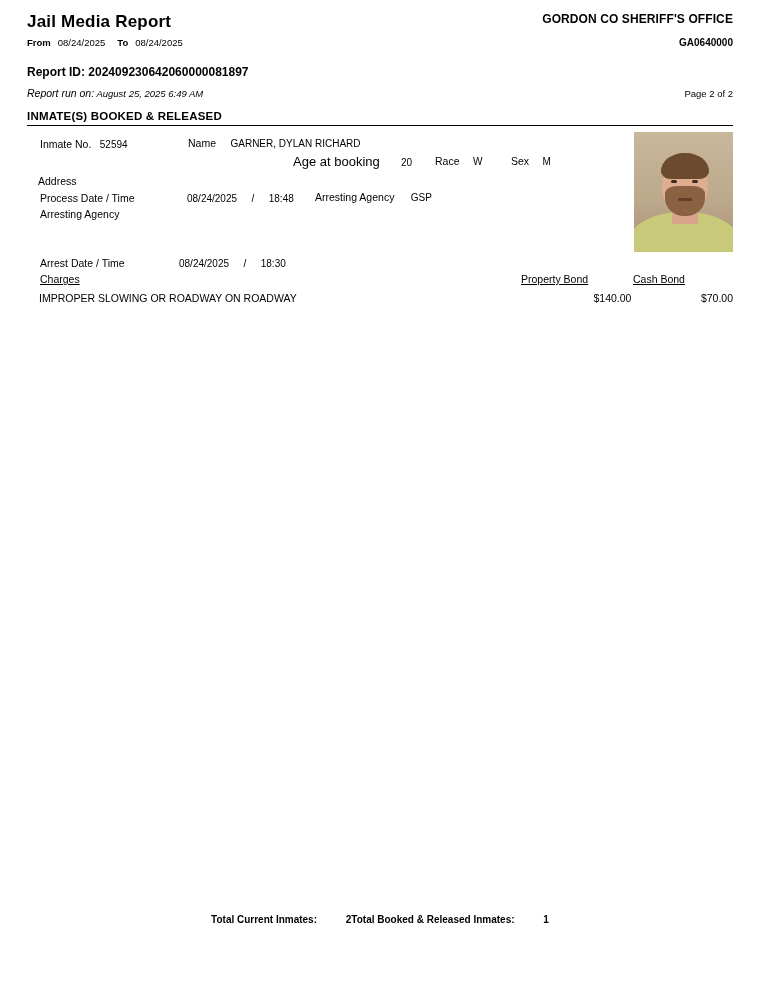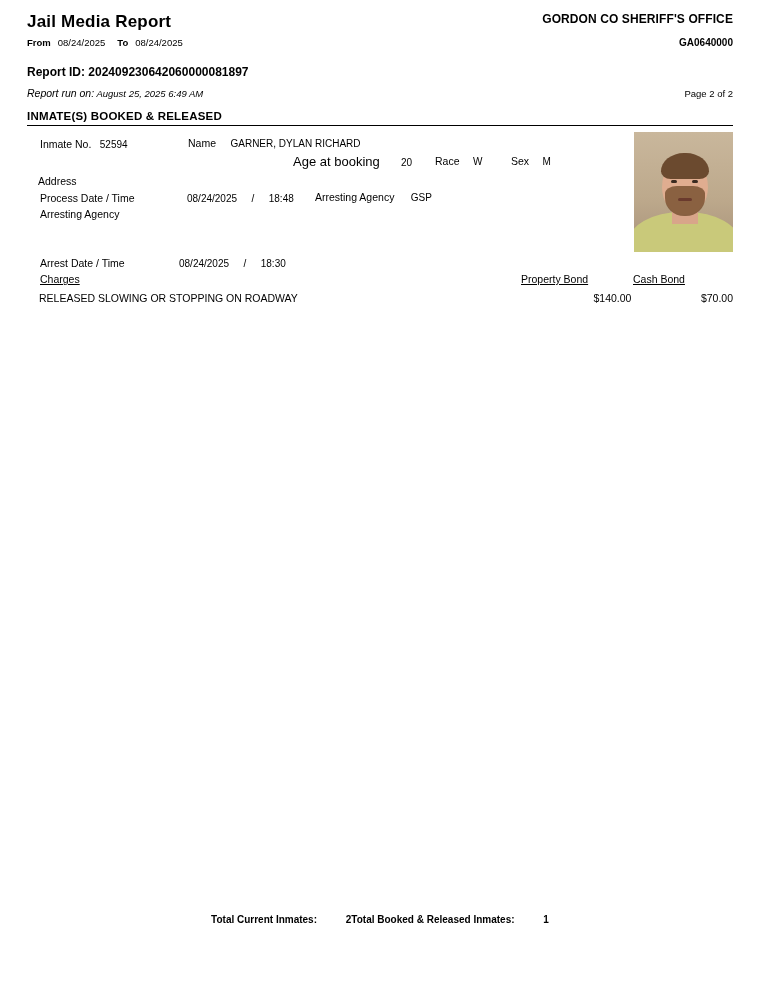"RELEASED SLOWING OR STOPPING ON" td.c-desc { text: RELEASED SLOWING OR STOPPING -> IMPROPER SLOWING OR ROADWAY }
